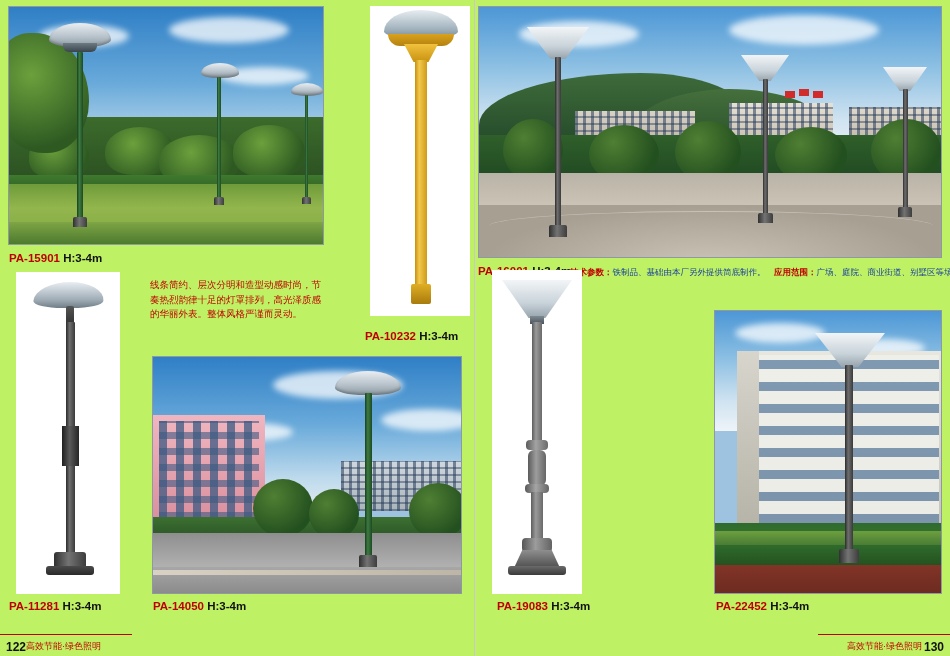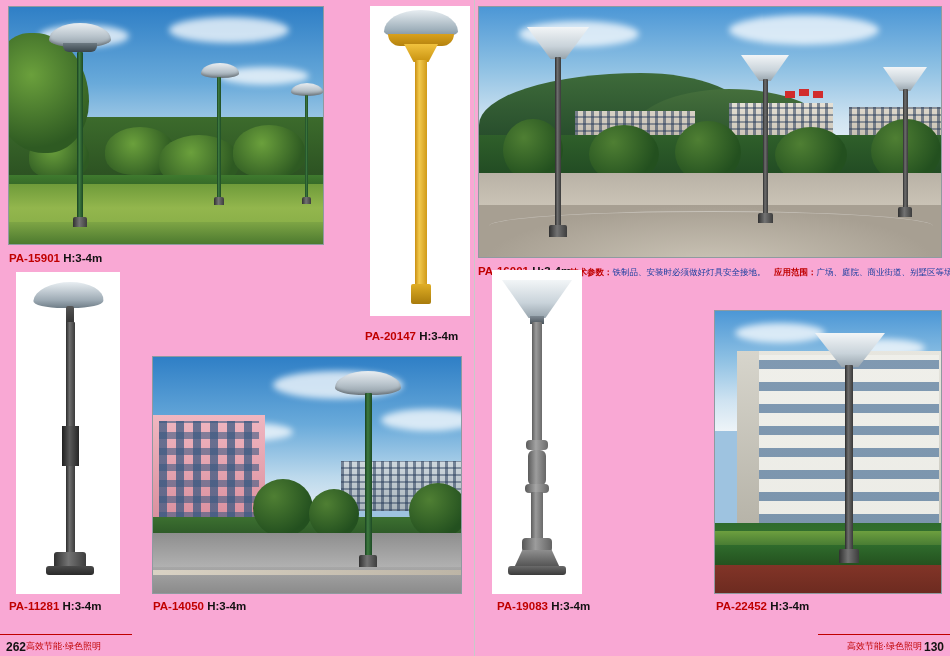"PA-15901 H:3-4m" #page { background: #f9a8d4 -> #bef264 }
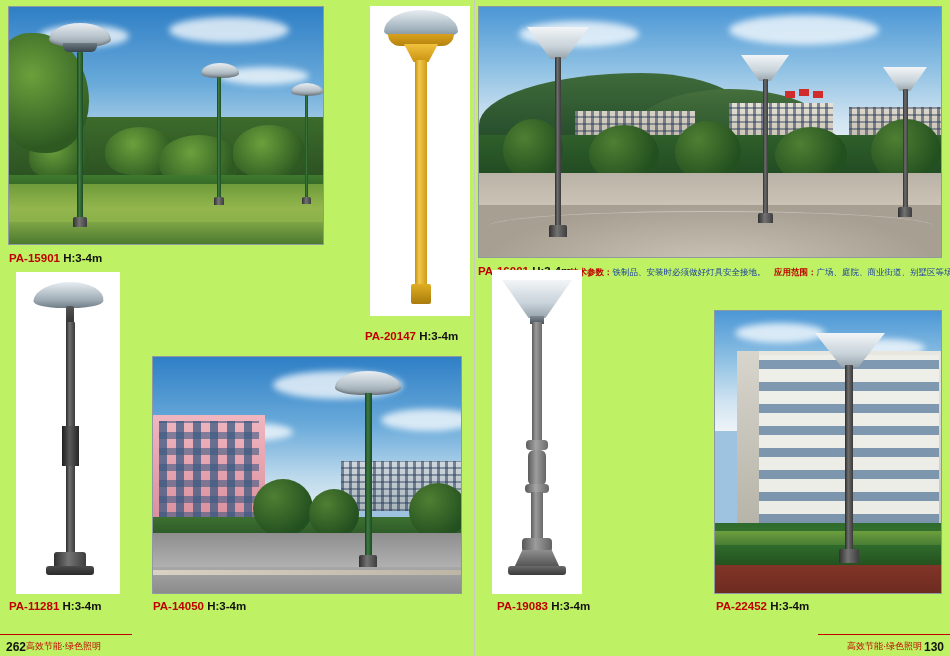"铁制品、安装时必须做好灯具安全接地。" span { text: 安装时必须做好灯具安全接地 -> 基础由本厂另外提供简底制作 }
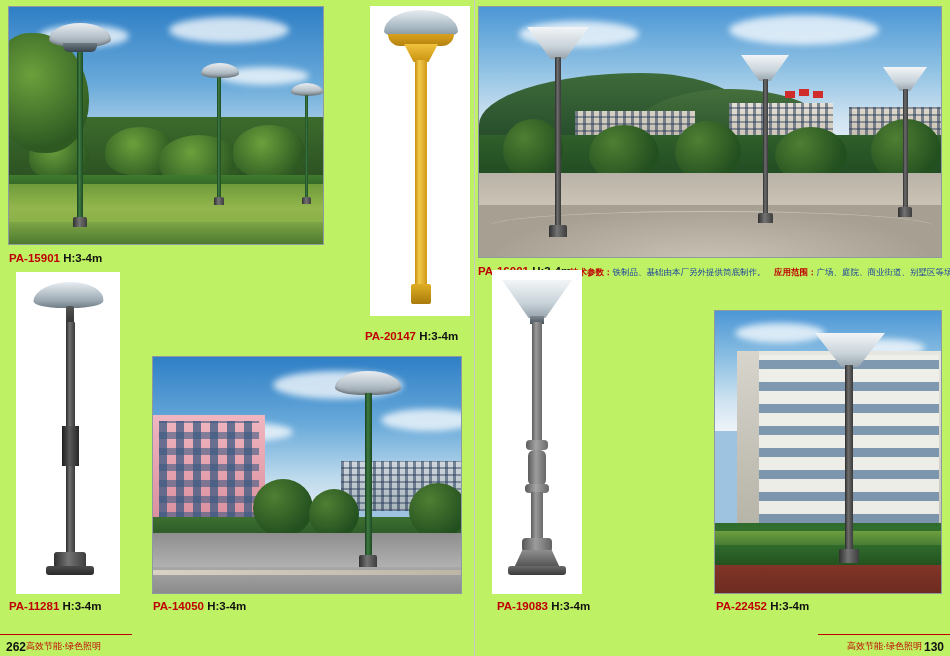"线条简约、层次分明和造型动感时尚，节奏热烈韵律十足的灯罩排列，高光泽质感的华丽外" div.textblock { html: none -> <div>线条简约、层次分明和造型动感时尚，节奏热烈韵律十足的灯罩排列，高光泽质感的华丽外表。整体风格严谨而灵动。</div> }
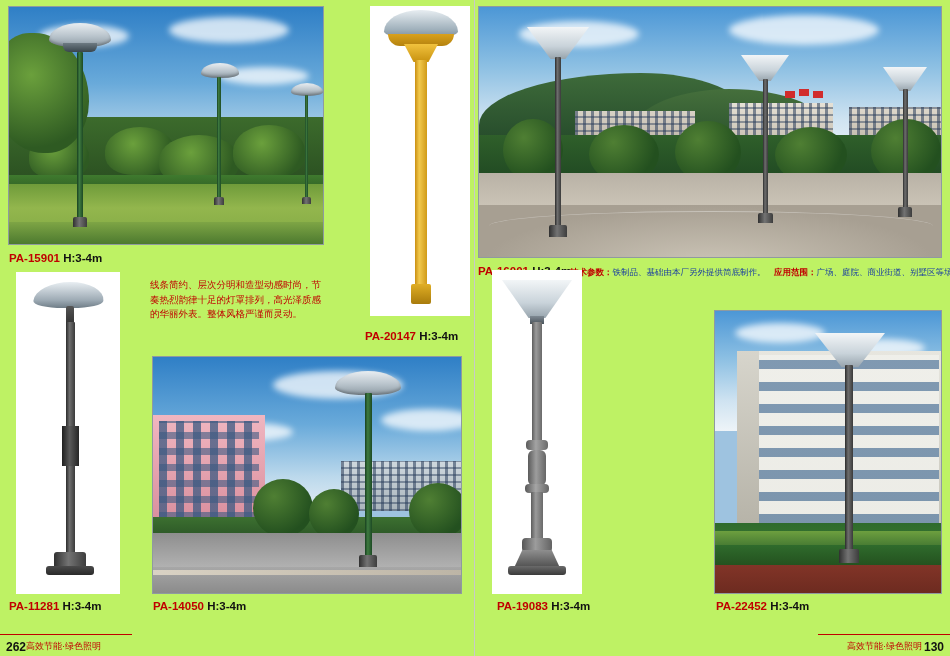"PA-20147" span { text: PA-20147 -> PA-10232 }
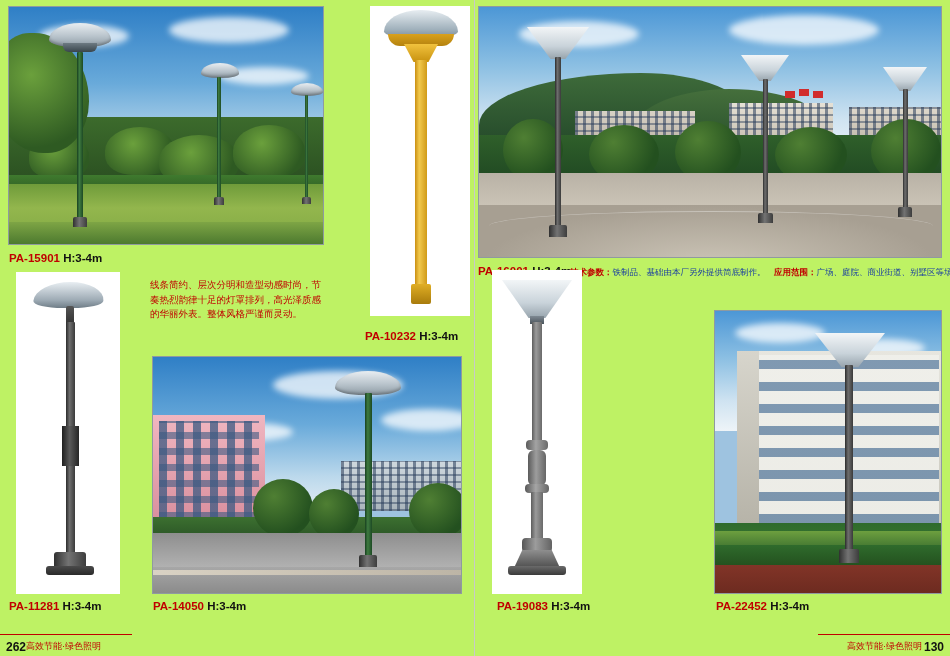"262" div.pagenum { text: 262 -> 122 }
